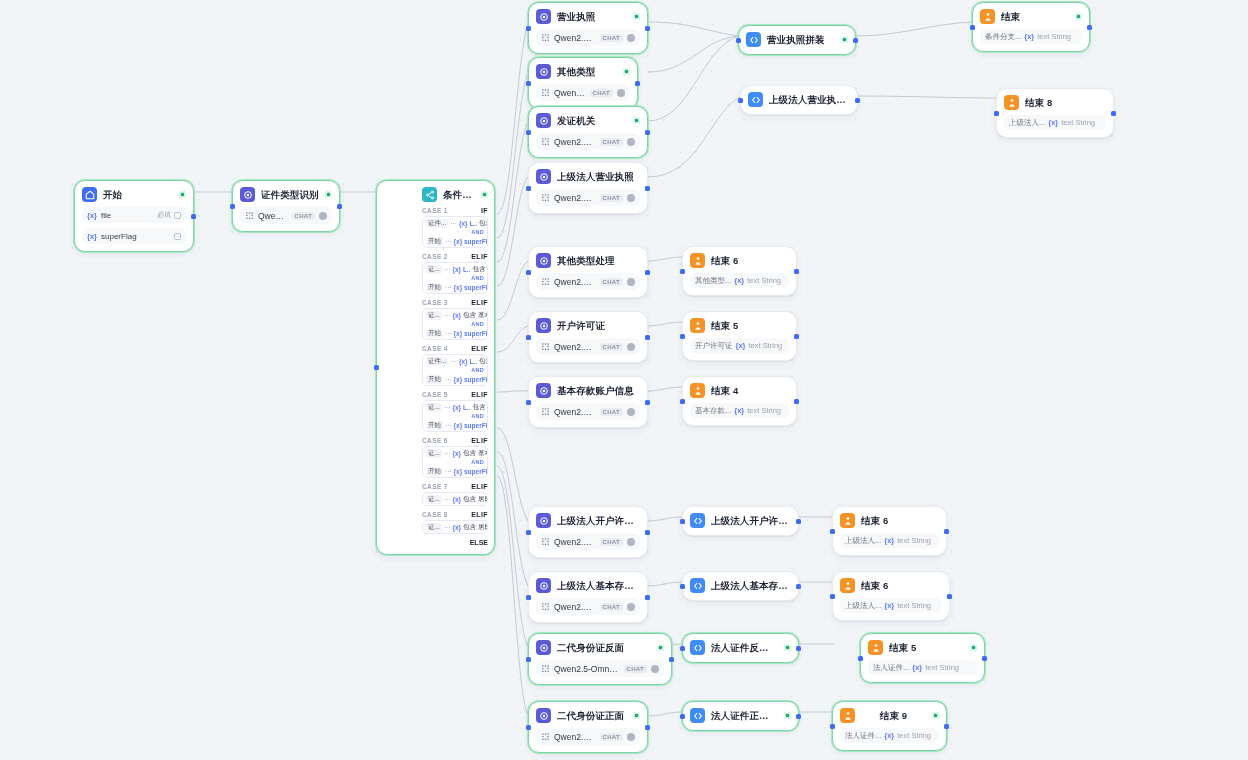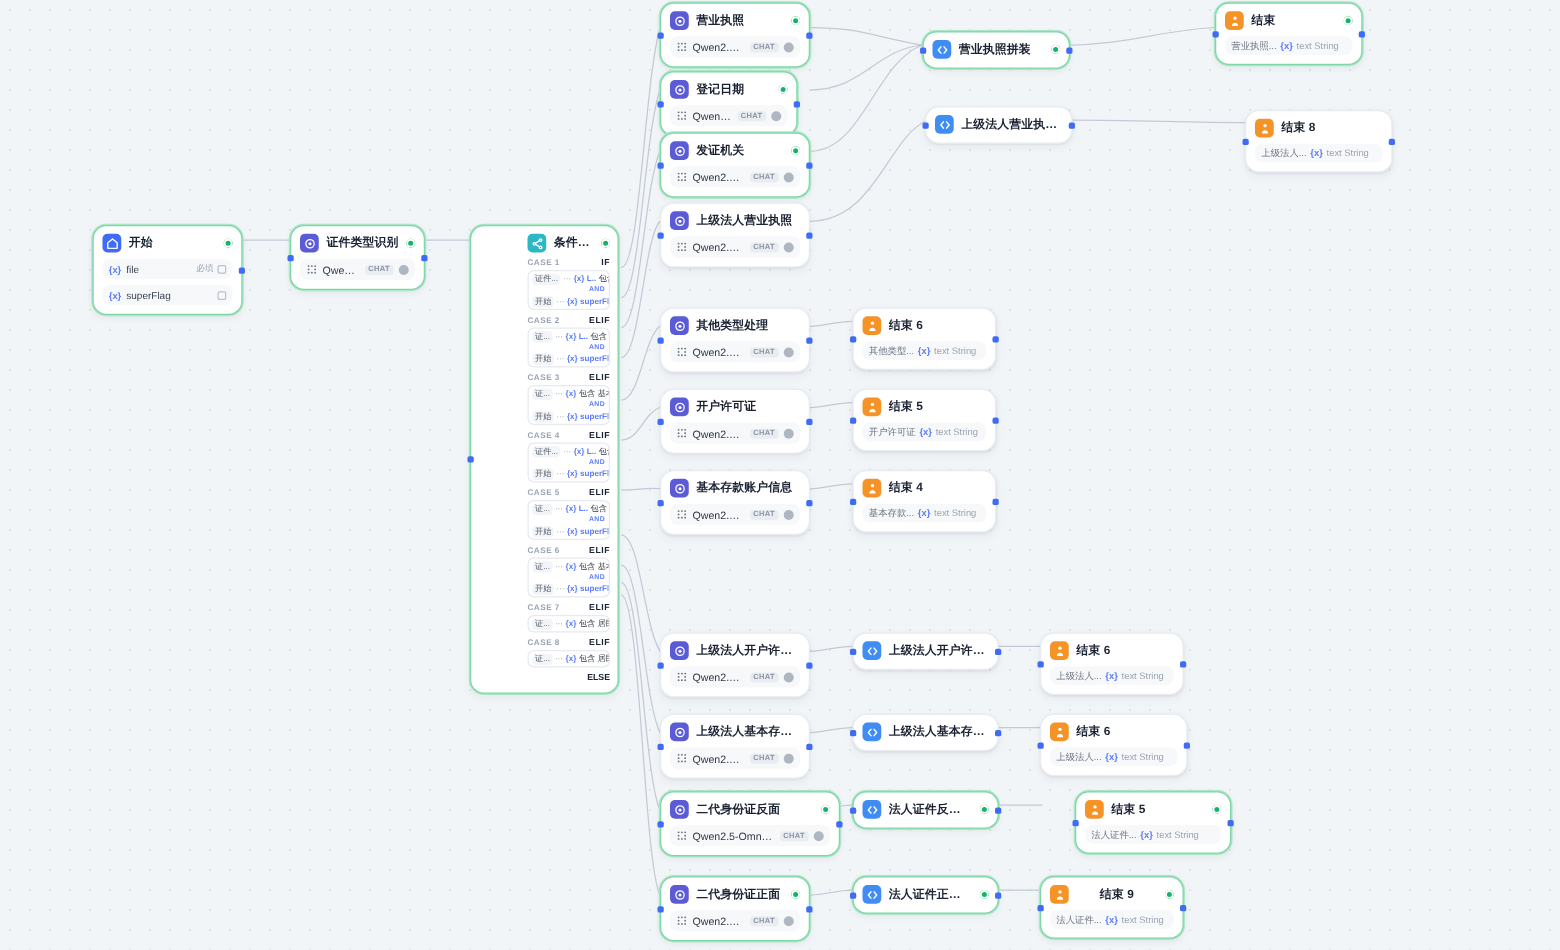"营业执照..." span.outsrc { text: 营业执照 -> 条件分支 }
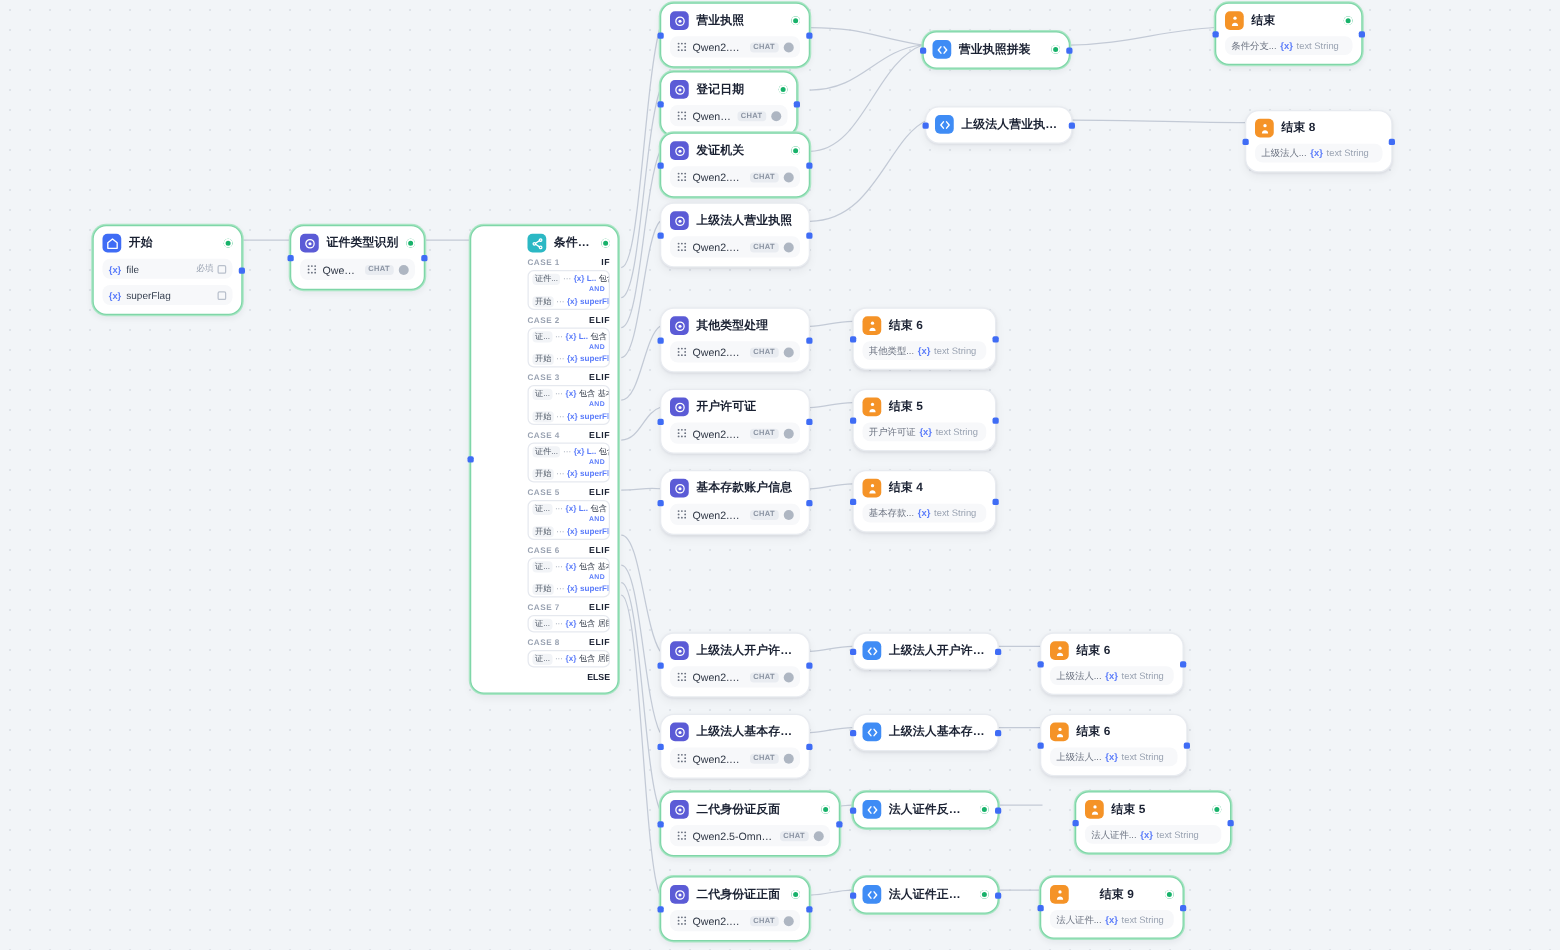"登记日期" div.ntitle { text: 登记日期 -> 其他类型 }
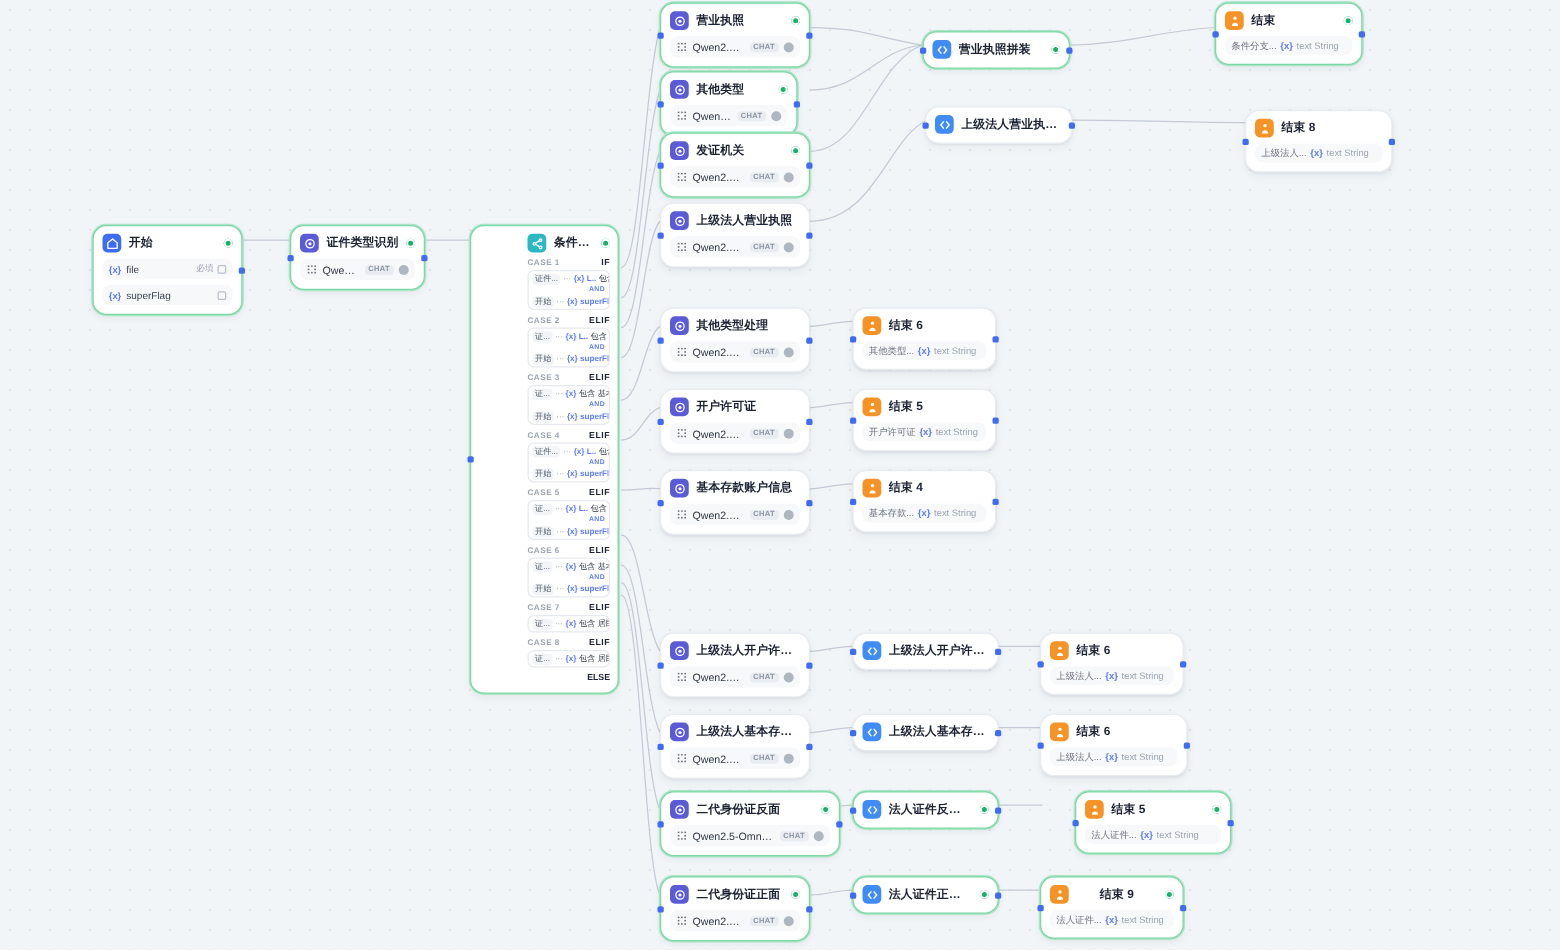"证件类型识别" div.node { text-align: center -> none }
